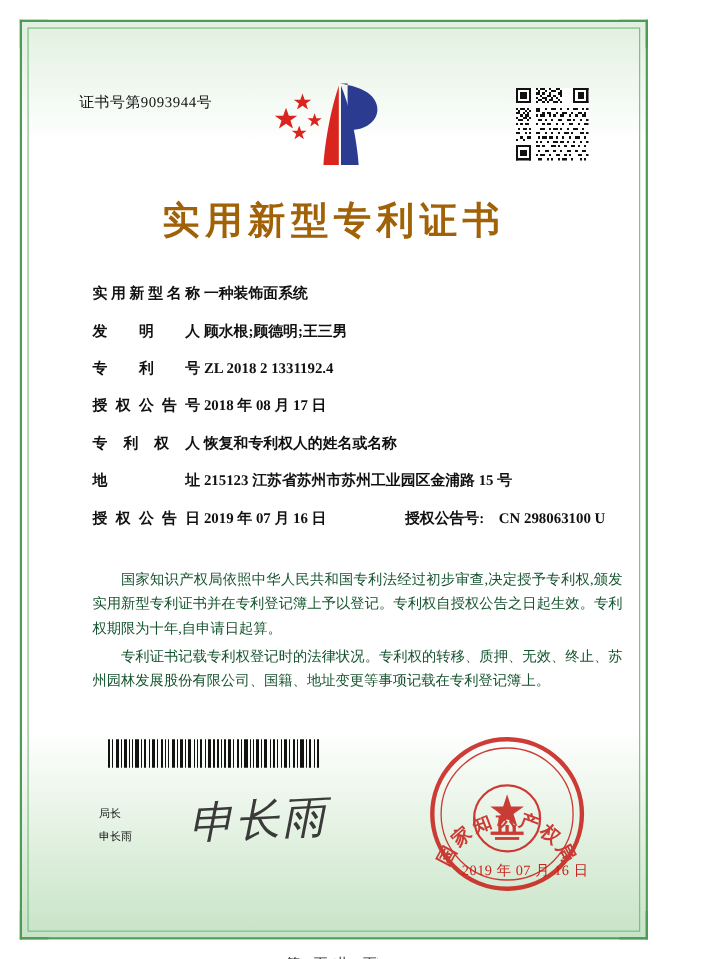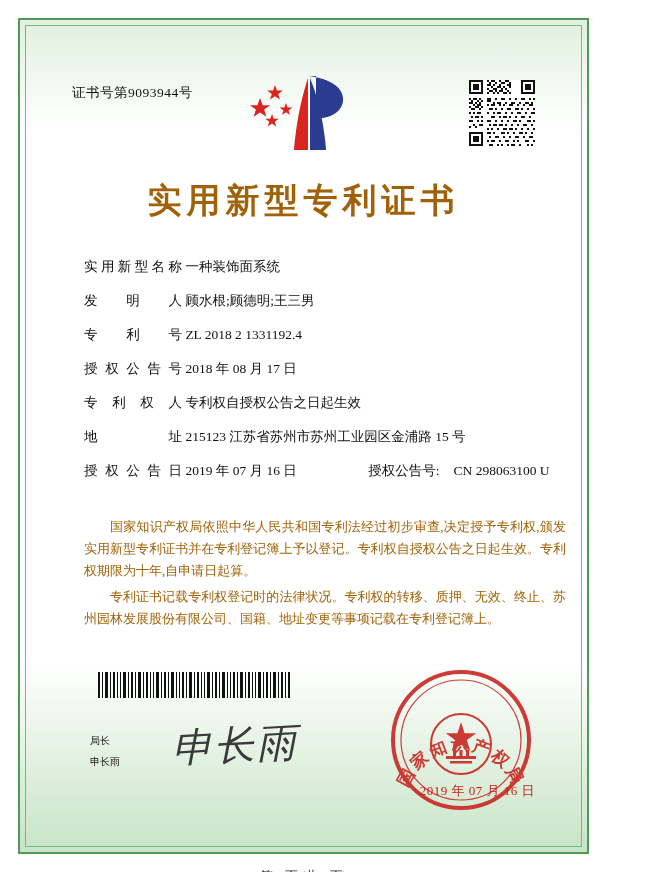"实用新型名称 一种装饰面系统" .fields { font-weight: none -> bold }
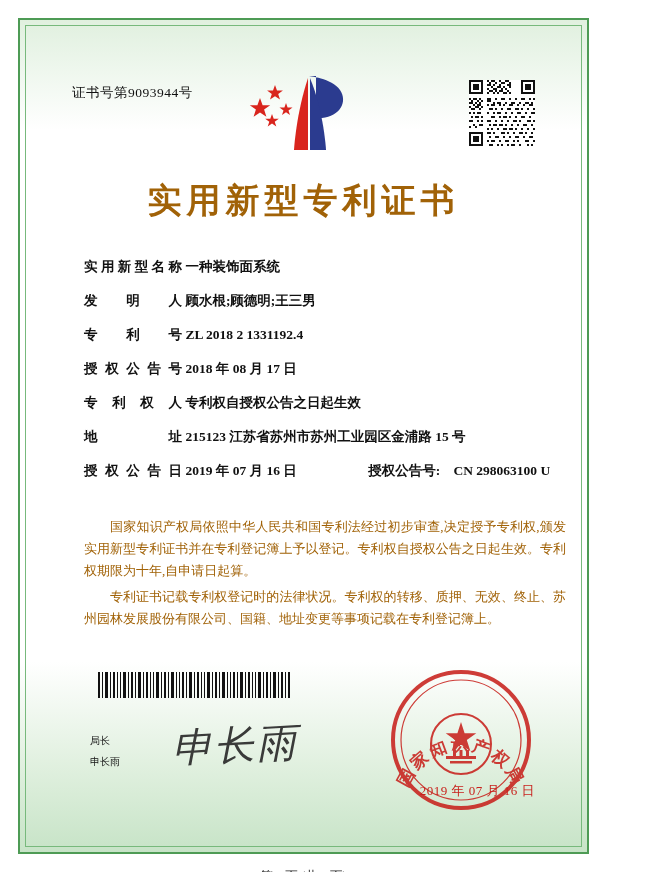"专利权自授权公告之日起生效" span.val { text: 专利权自授权公告之日起生效 -> 恢复和专利权人的姓名或名称 }
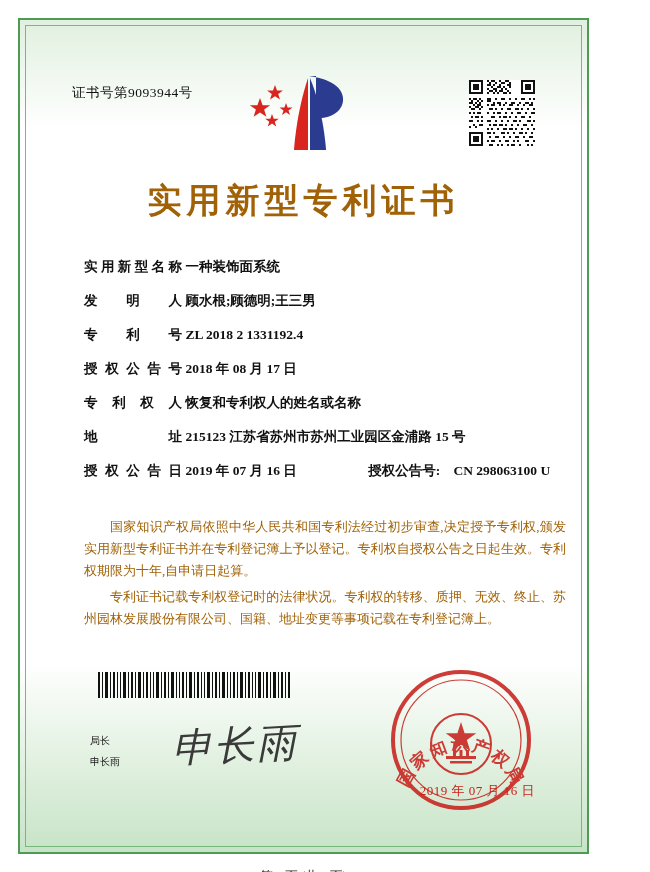"国家知识产权局依照中华人民共和国专利法经过初步审查,决定授予专利权,颁发实用新型" .paras { color: #a16207 -> #14532d }
